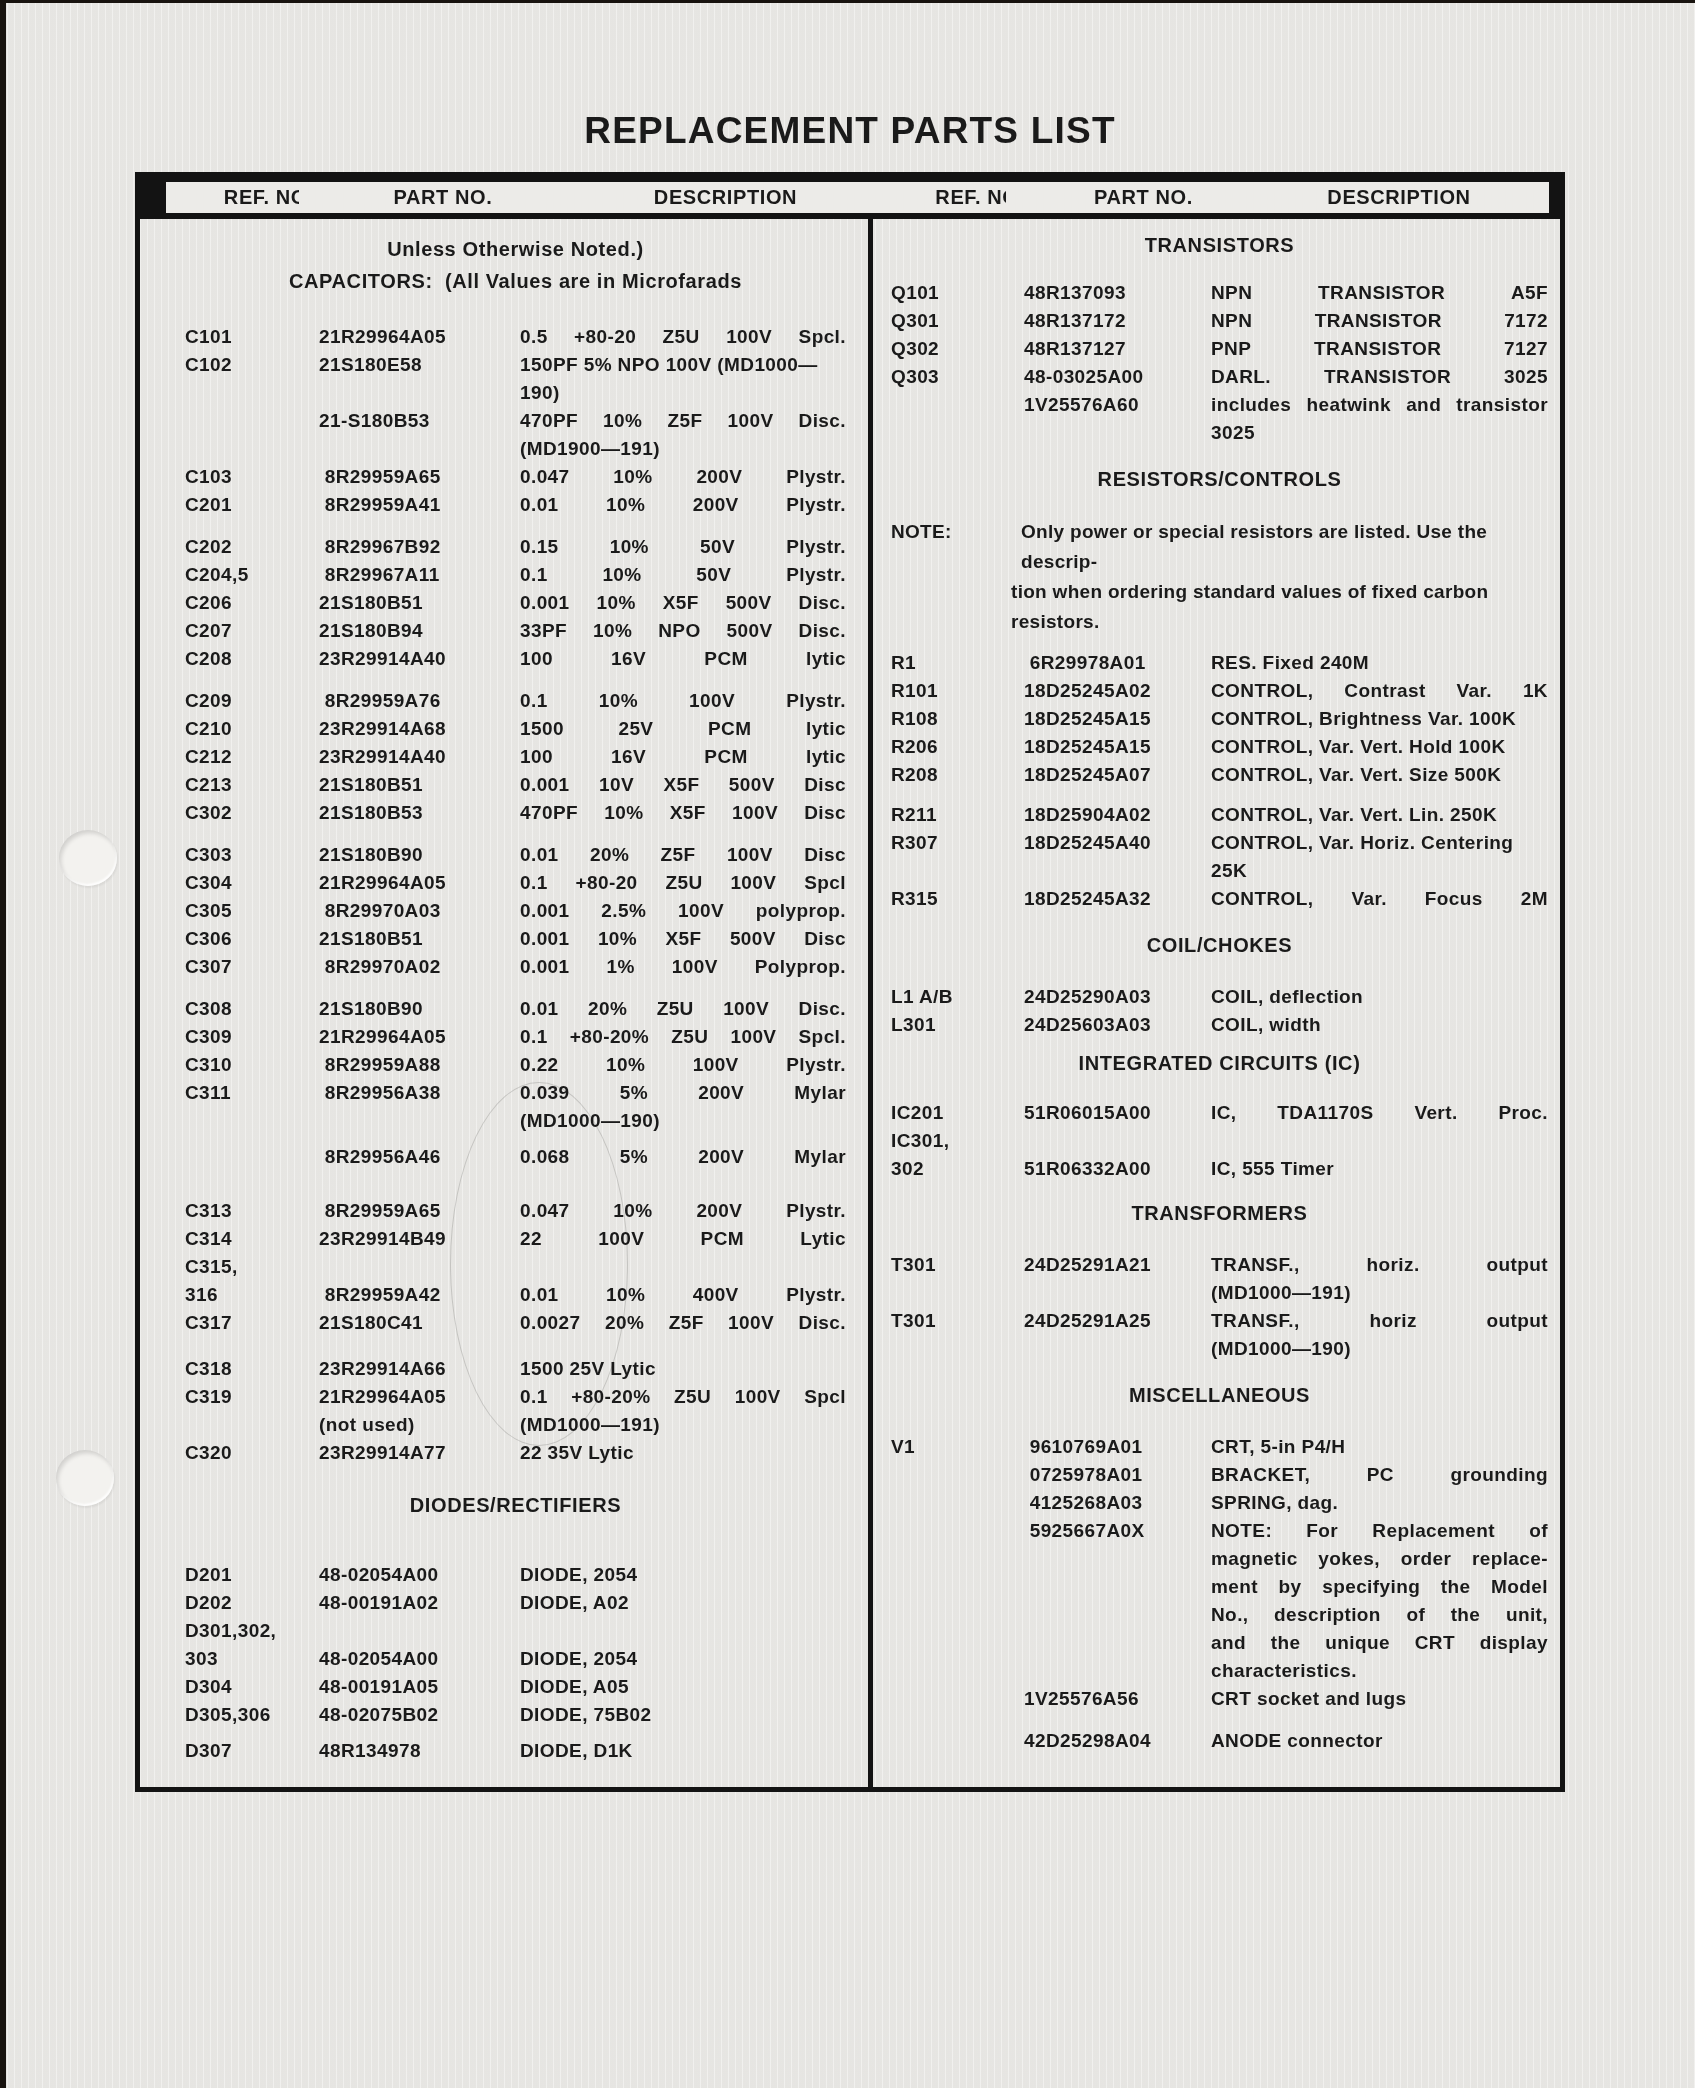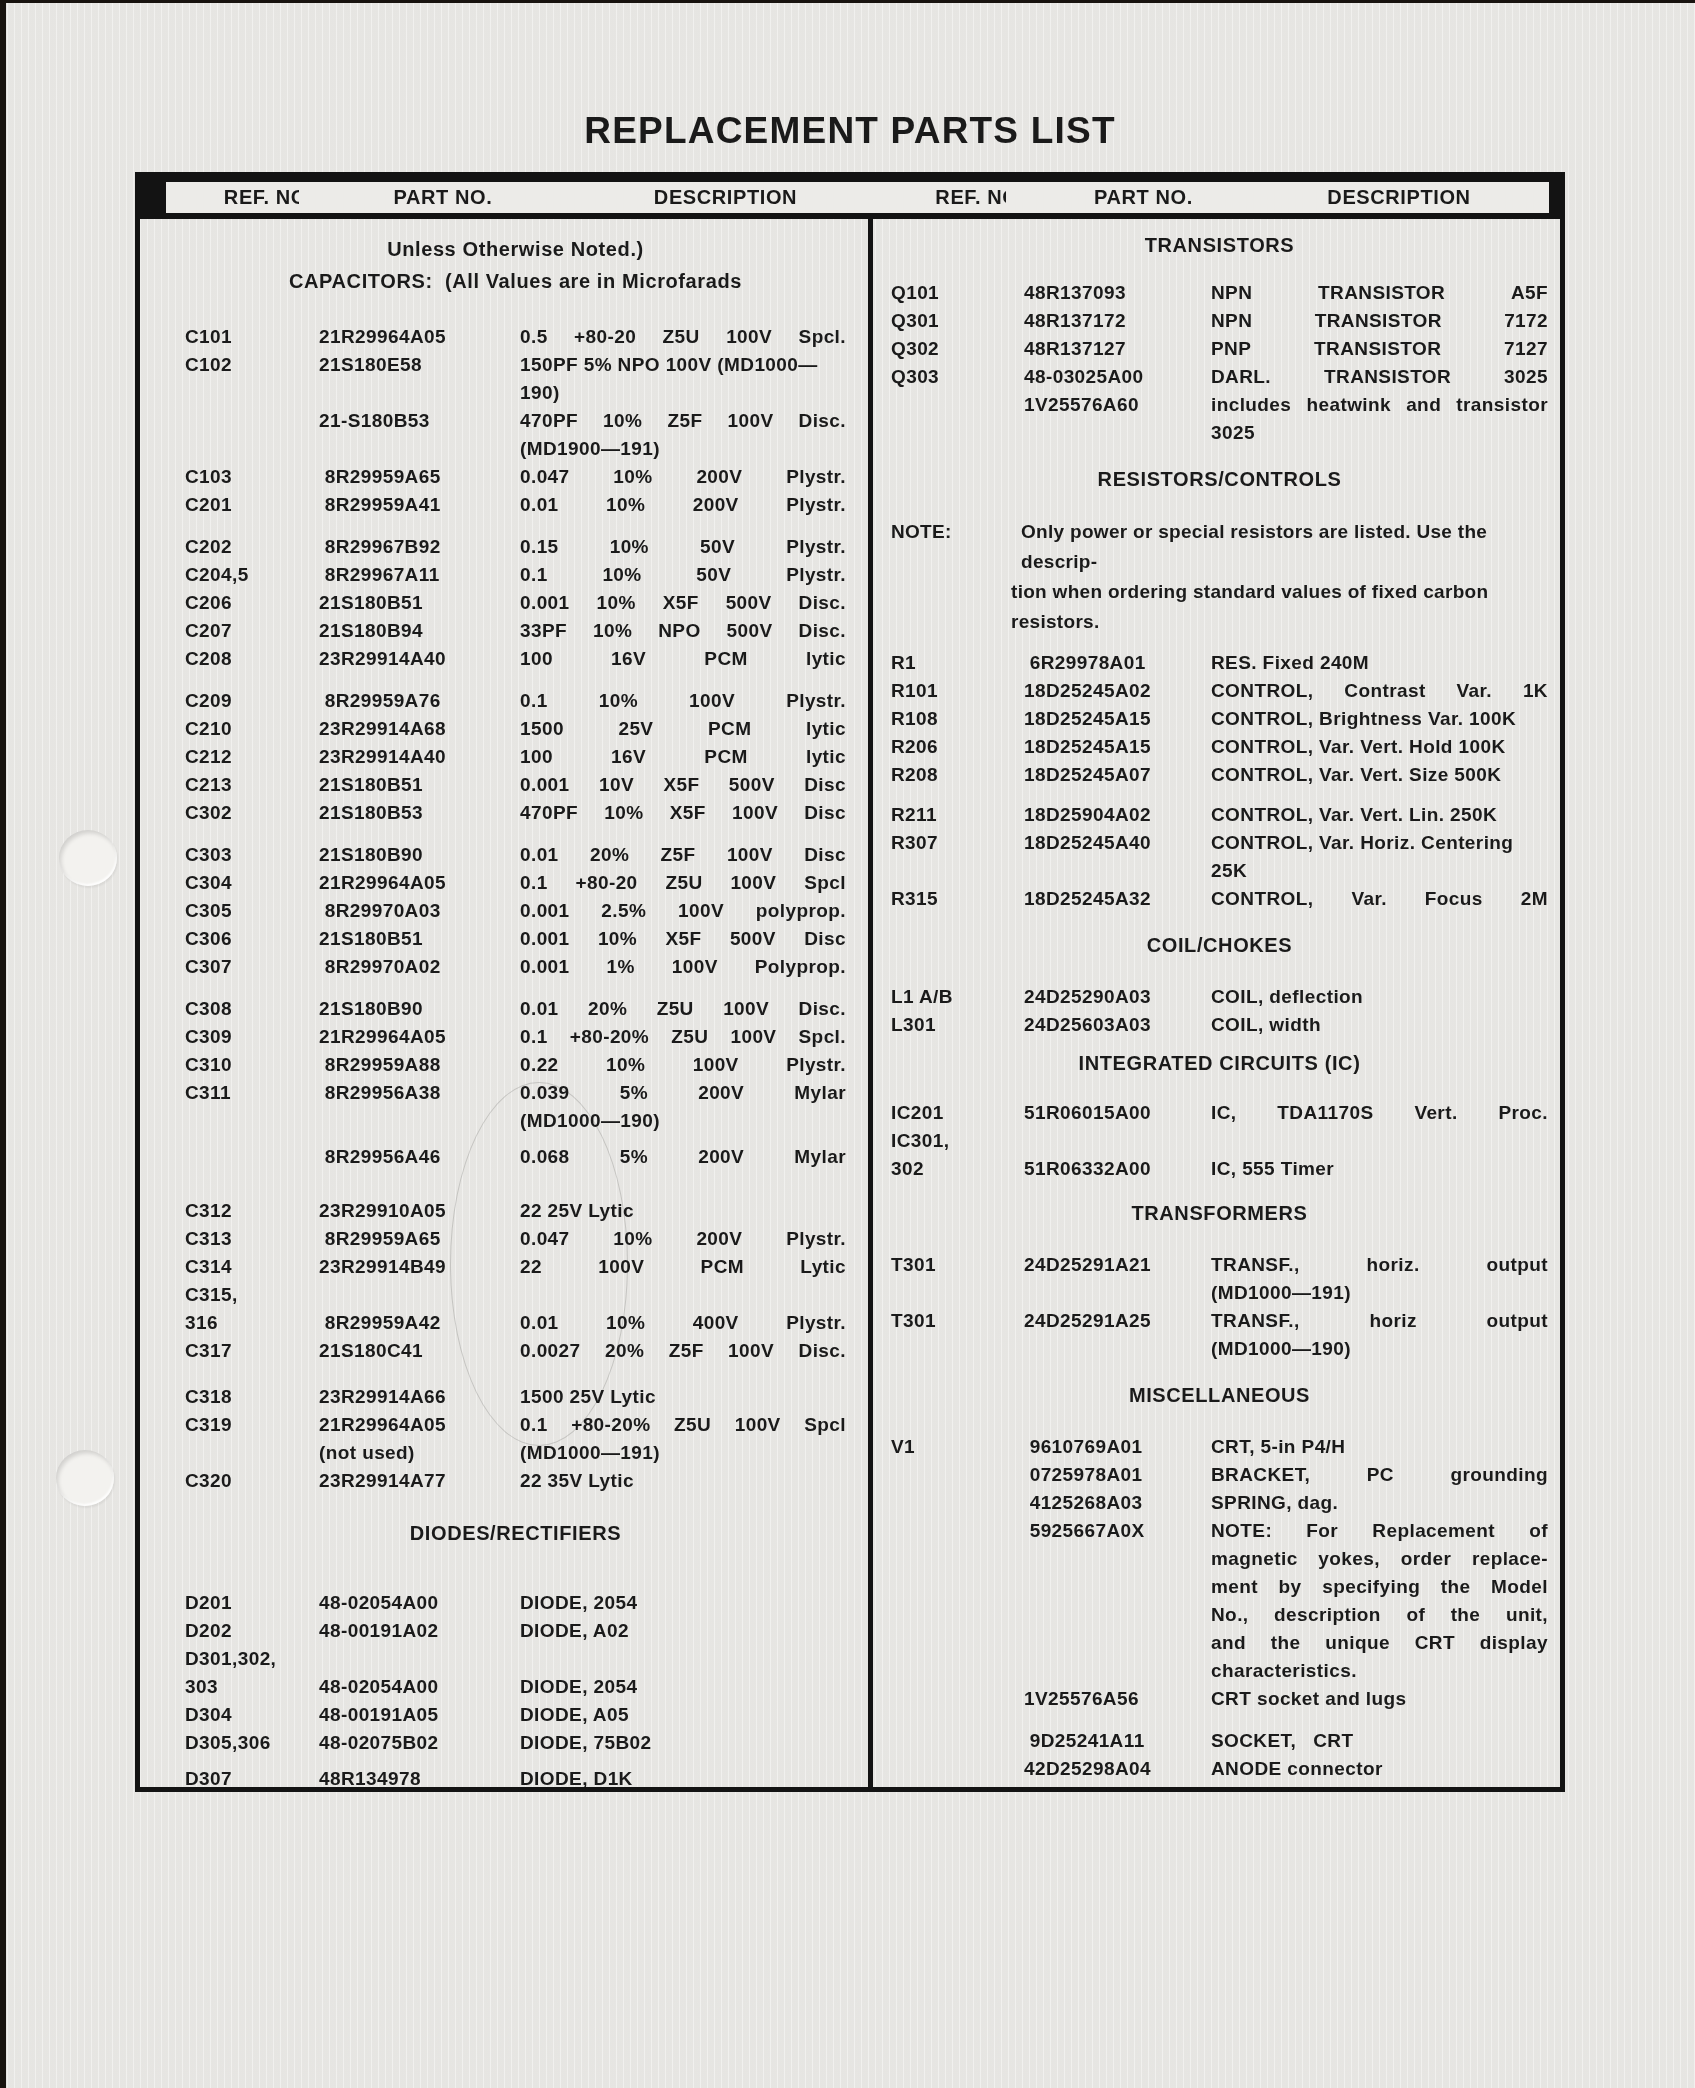"C312" div.row { html: <div> <div>C312</div> <div>23R29910A05</div> <div>22 25V Lytic</div> </div> -> none }
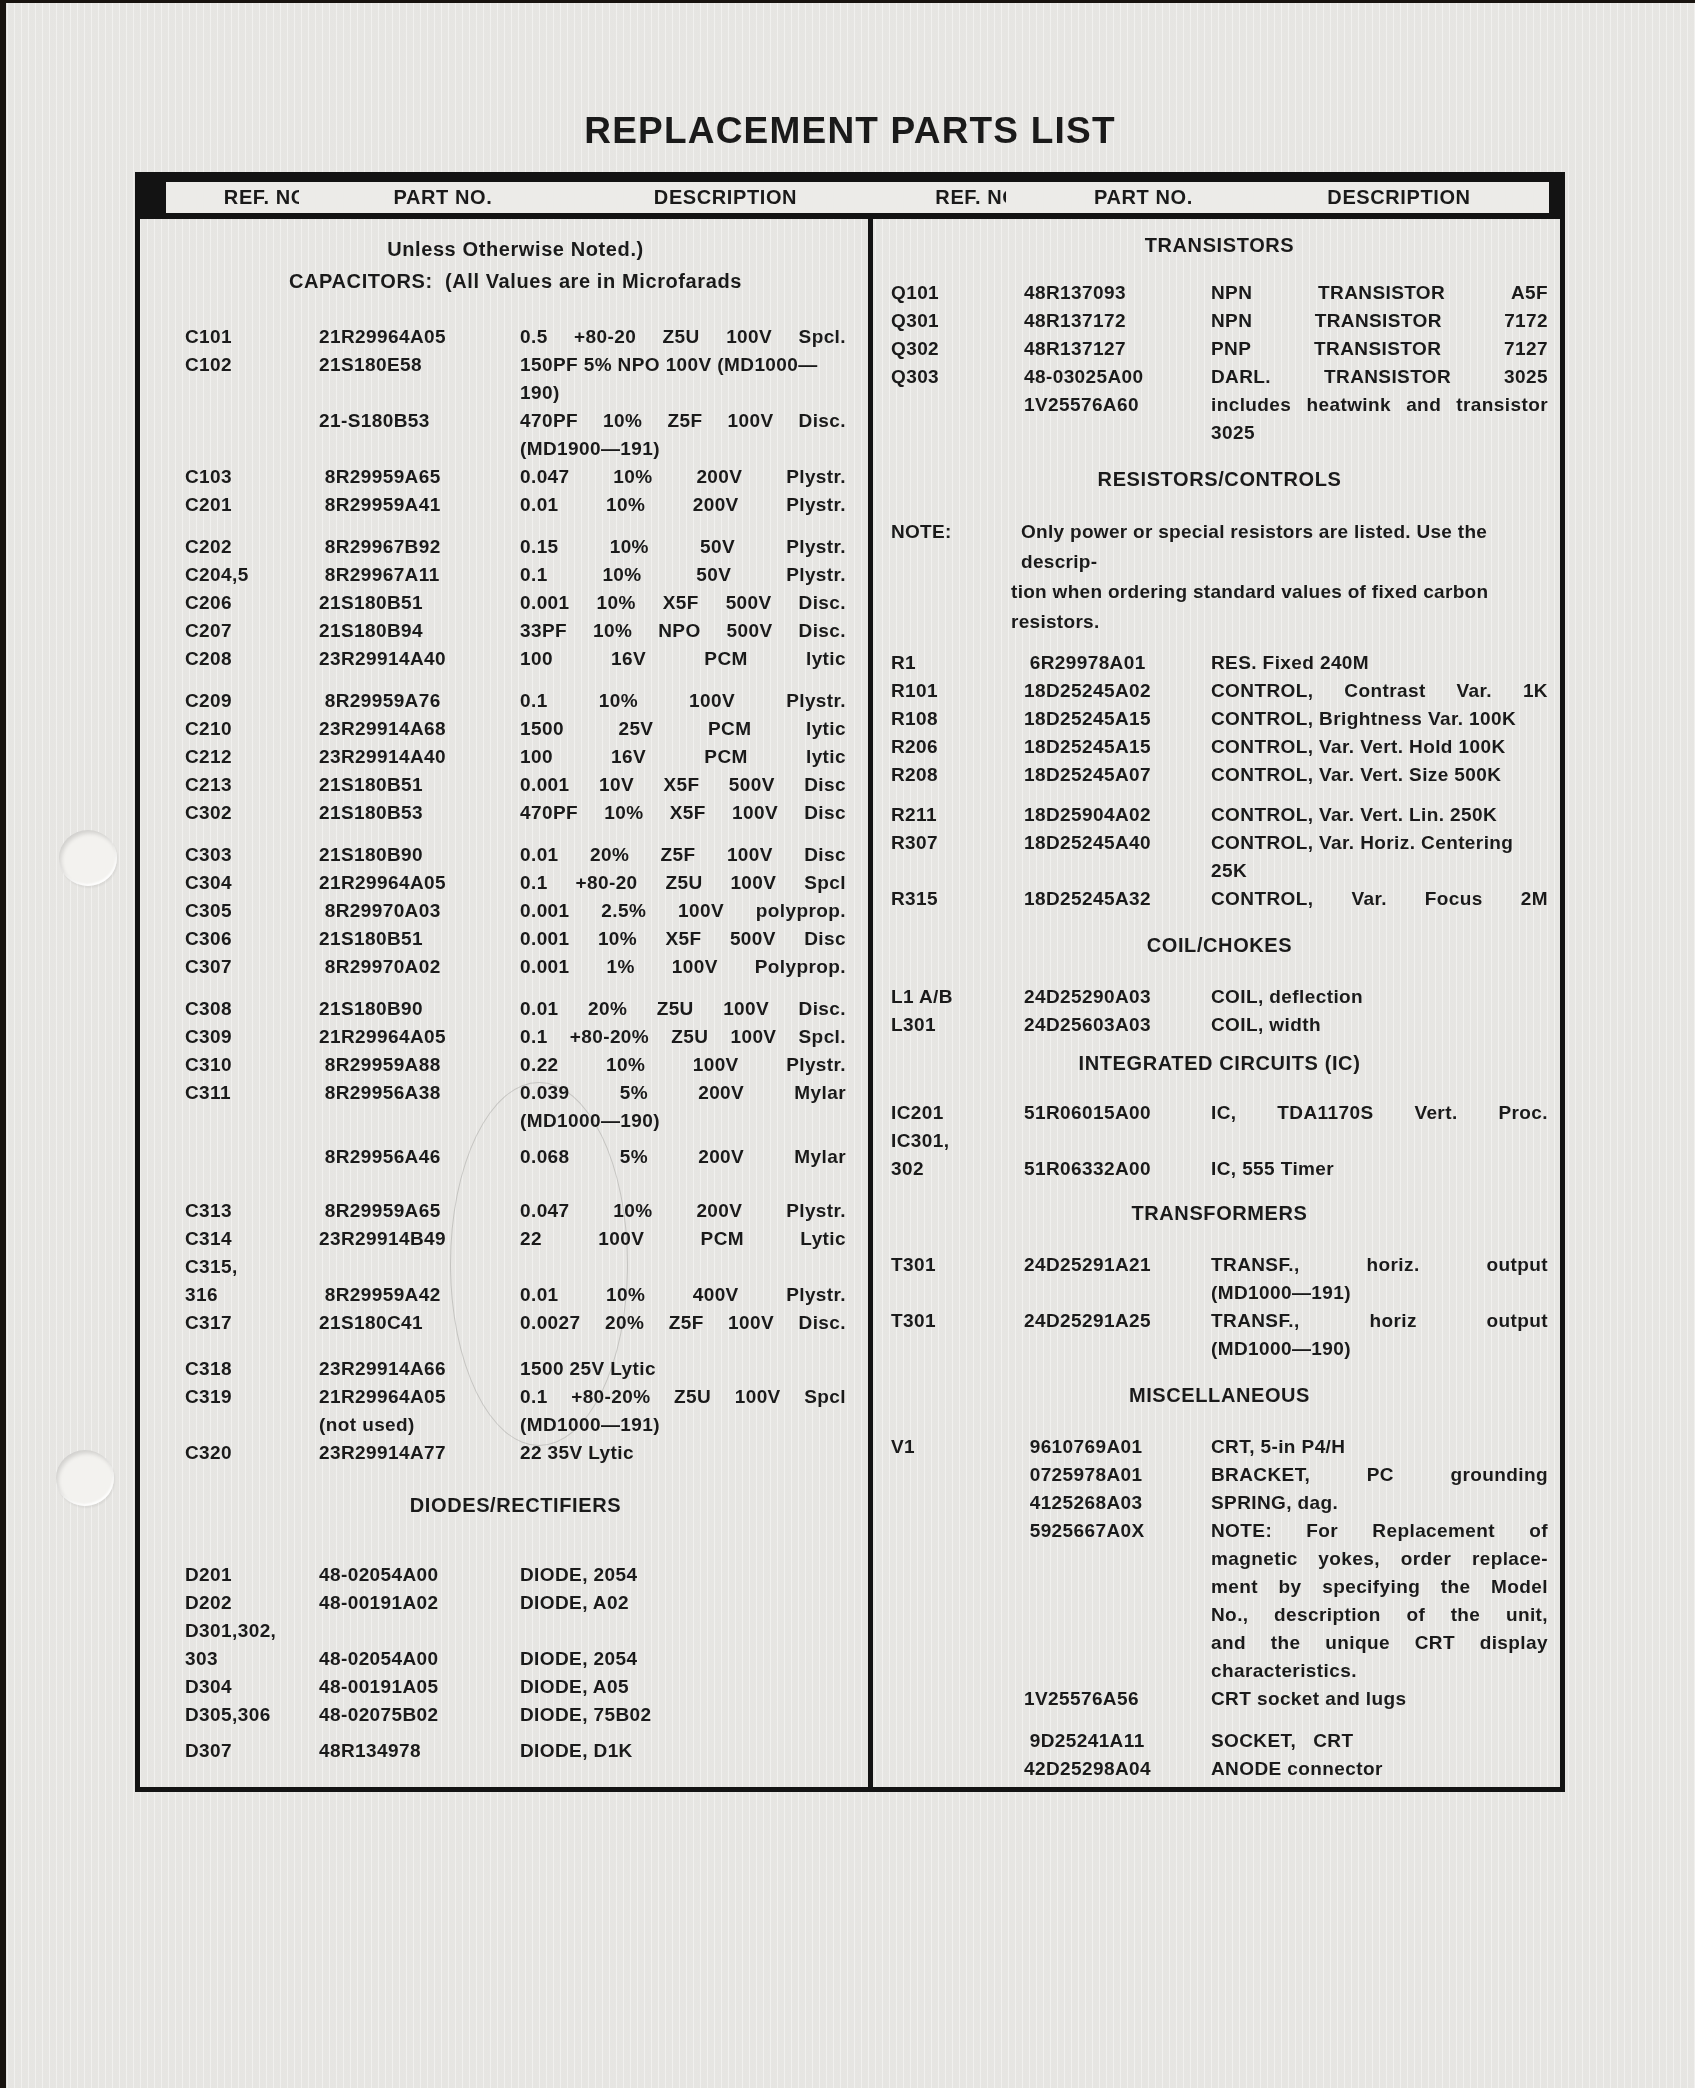"9D25241A11" div.row { html: <div> <div></div> <div> 9D25241A11</div> <div>SOCKET, CRT</div> </div> -> none }
